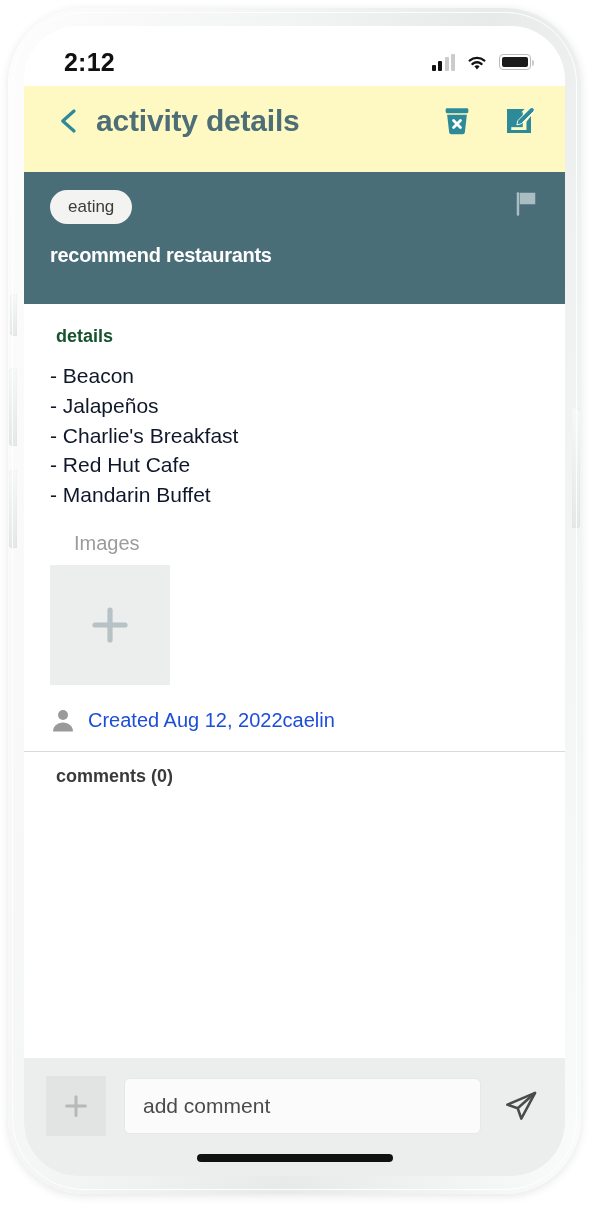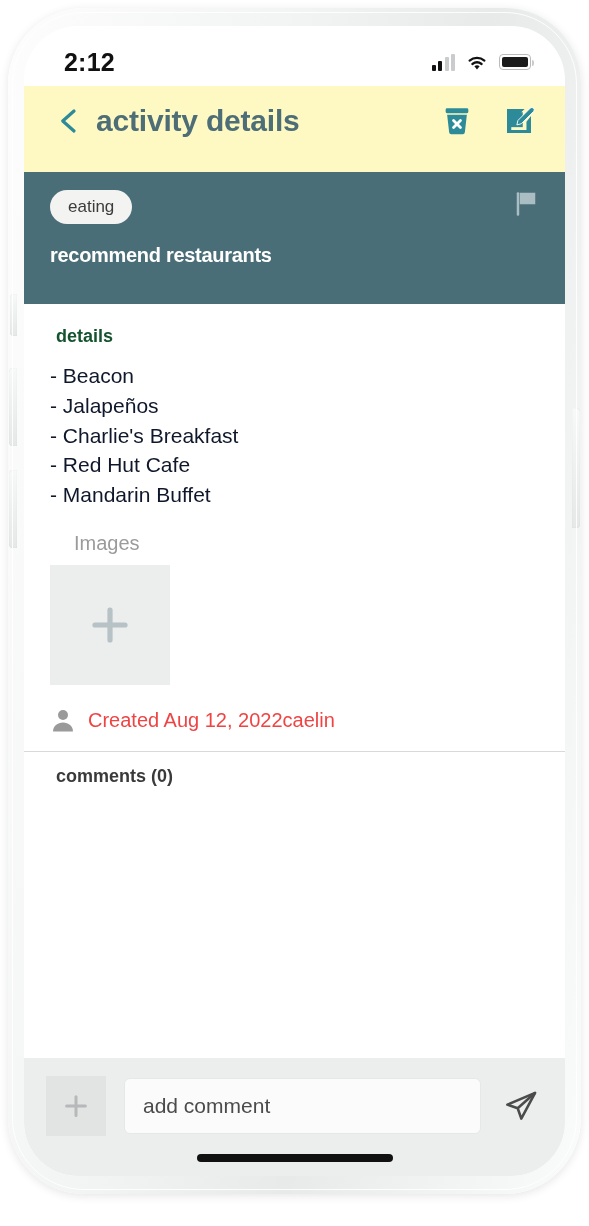"Created Aug 12, 2022caelin" .created-text { color: #ef4444 -> #1d4ed8 }
